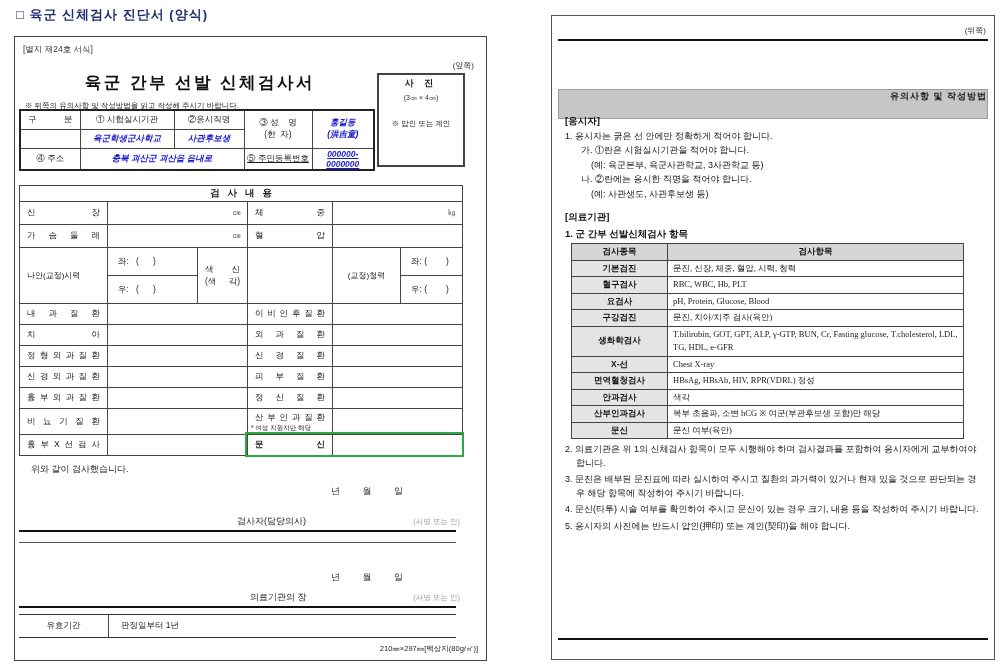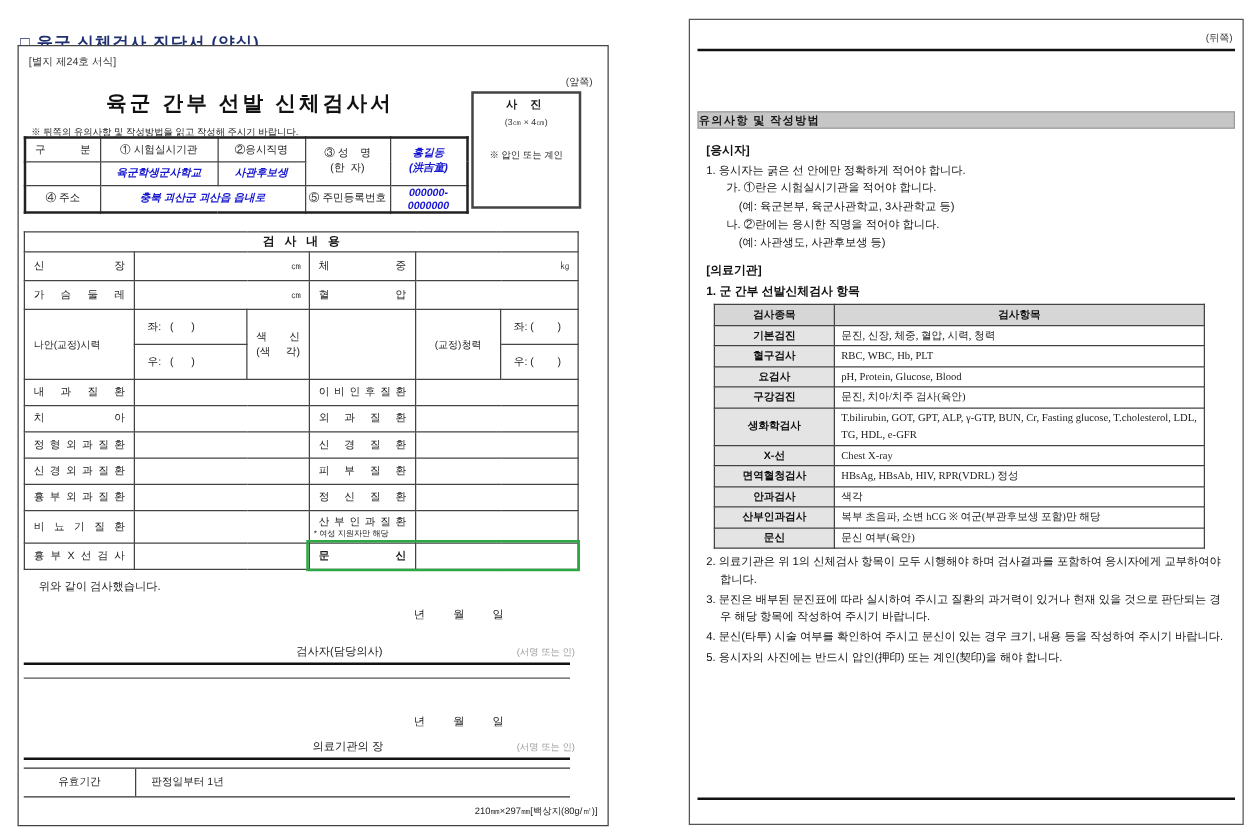"□ 육군 신체검사 진단서 (양식)" .heading-left { margin-top: 19px -> none }
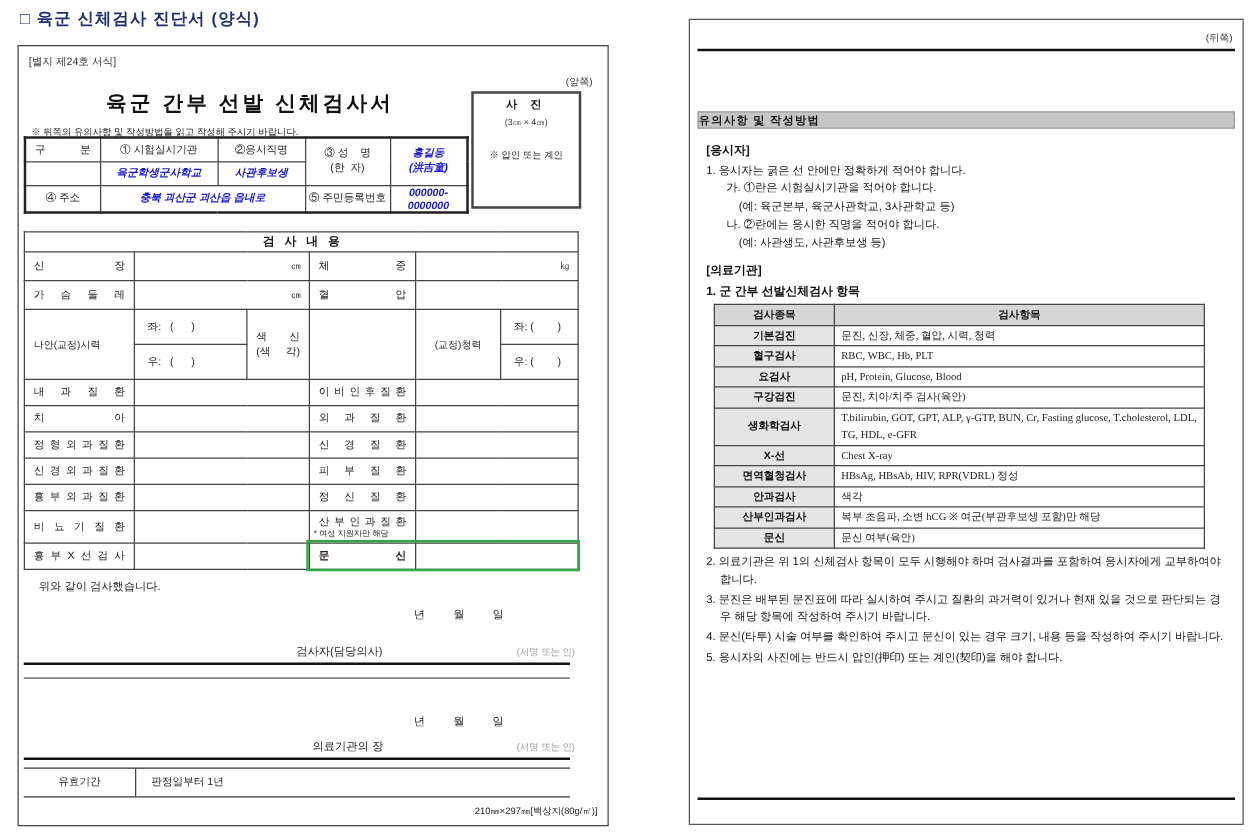"유의사항 및 작성방법" .graybar { height: 14px -> 30px; text-align: left -> right }
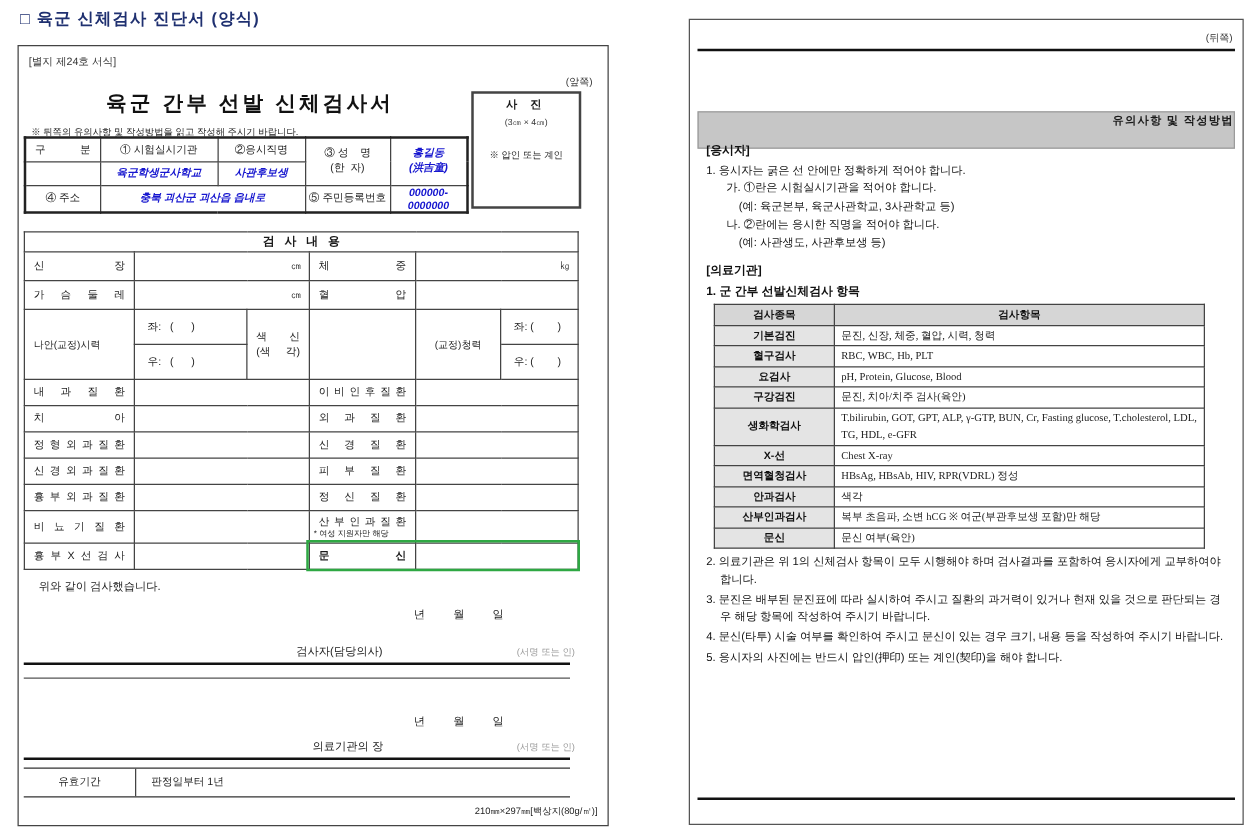"⑤ 주민등록번호" .sm { text-decoration: none -> underline }
